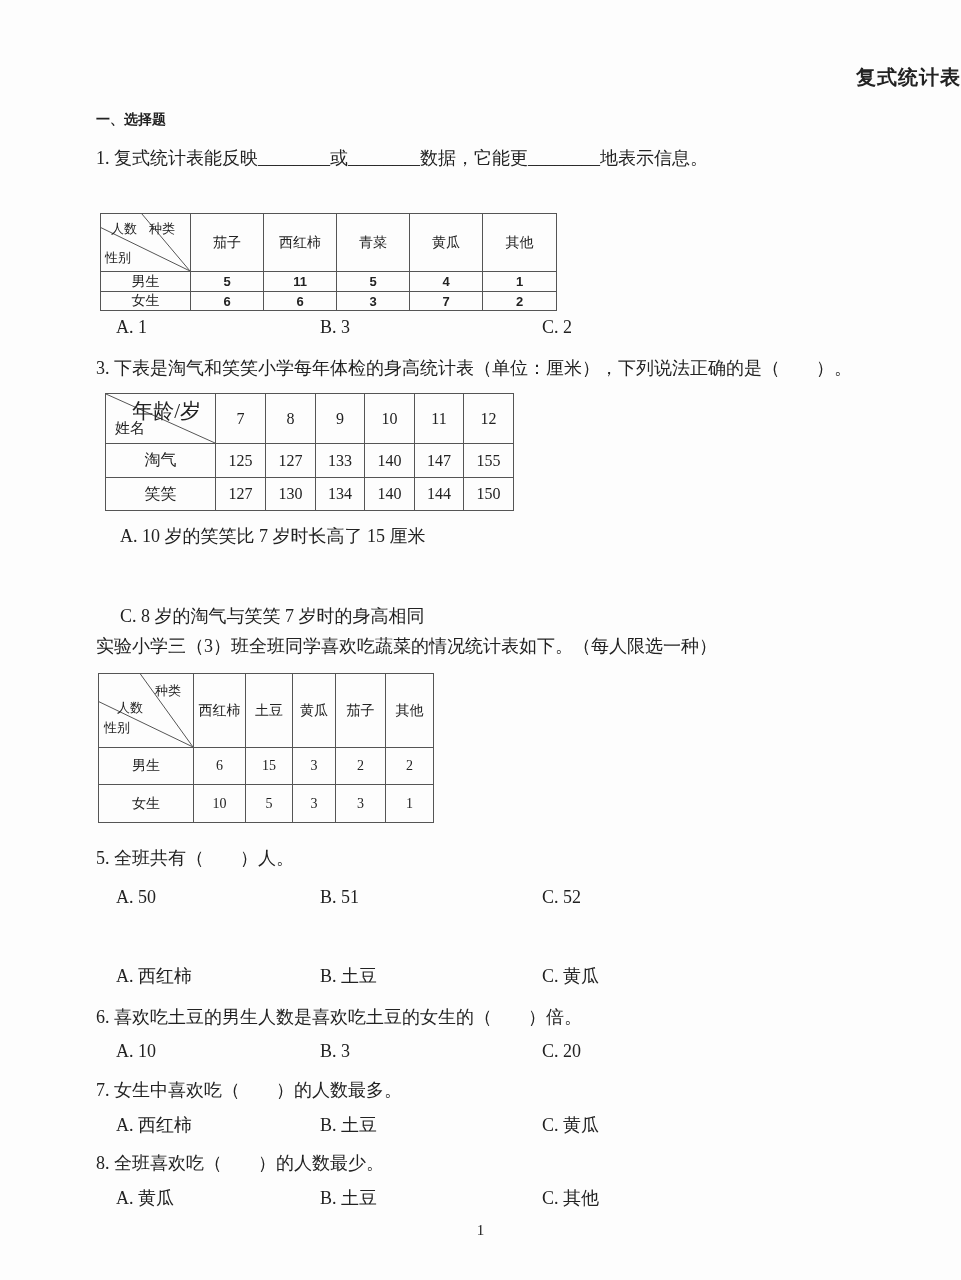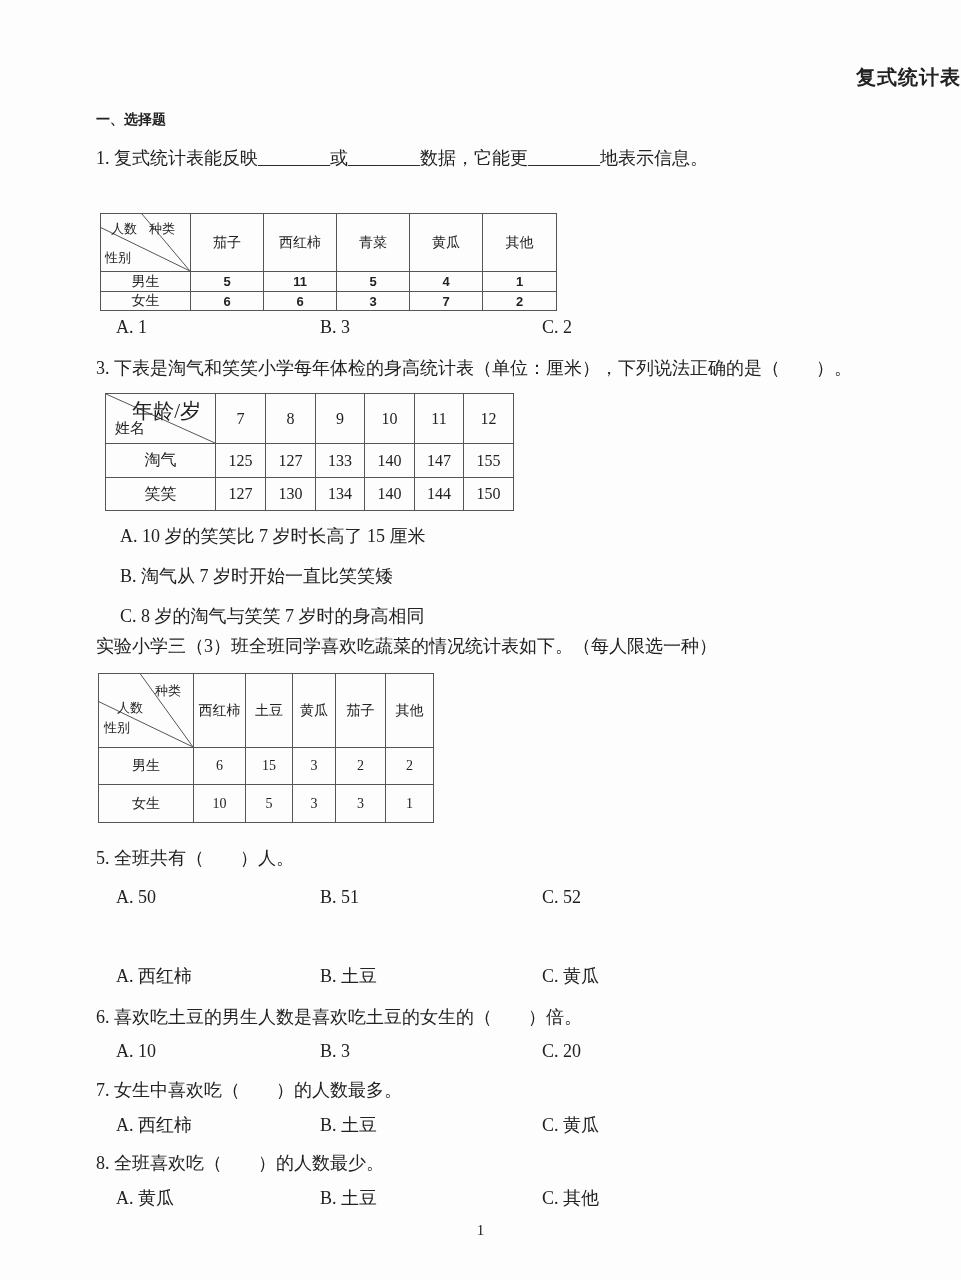"B. 淘气从 7 岁时开始一直比笑笑矮" div.abs { html: <div>B. 淘气从 7 岁时开始一直比笑笑矮</div> -> none }
